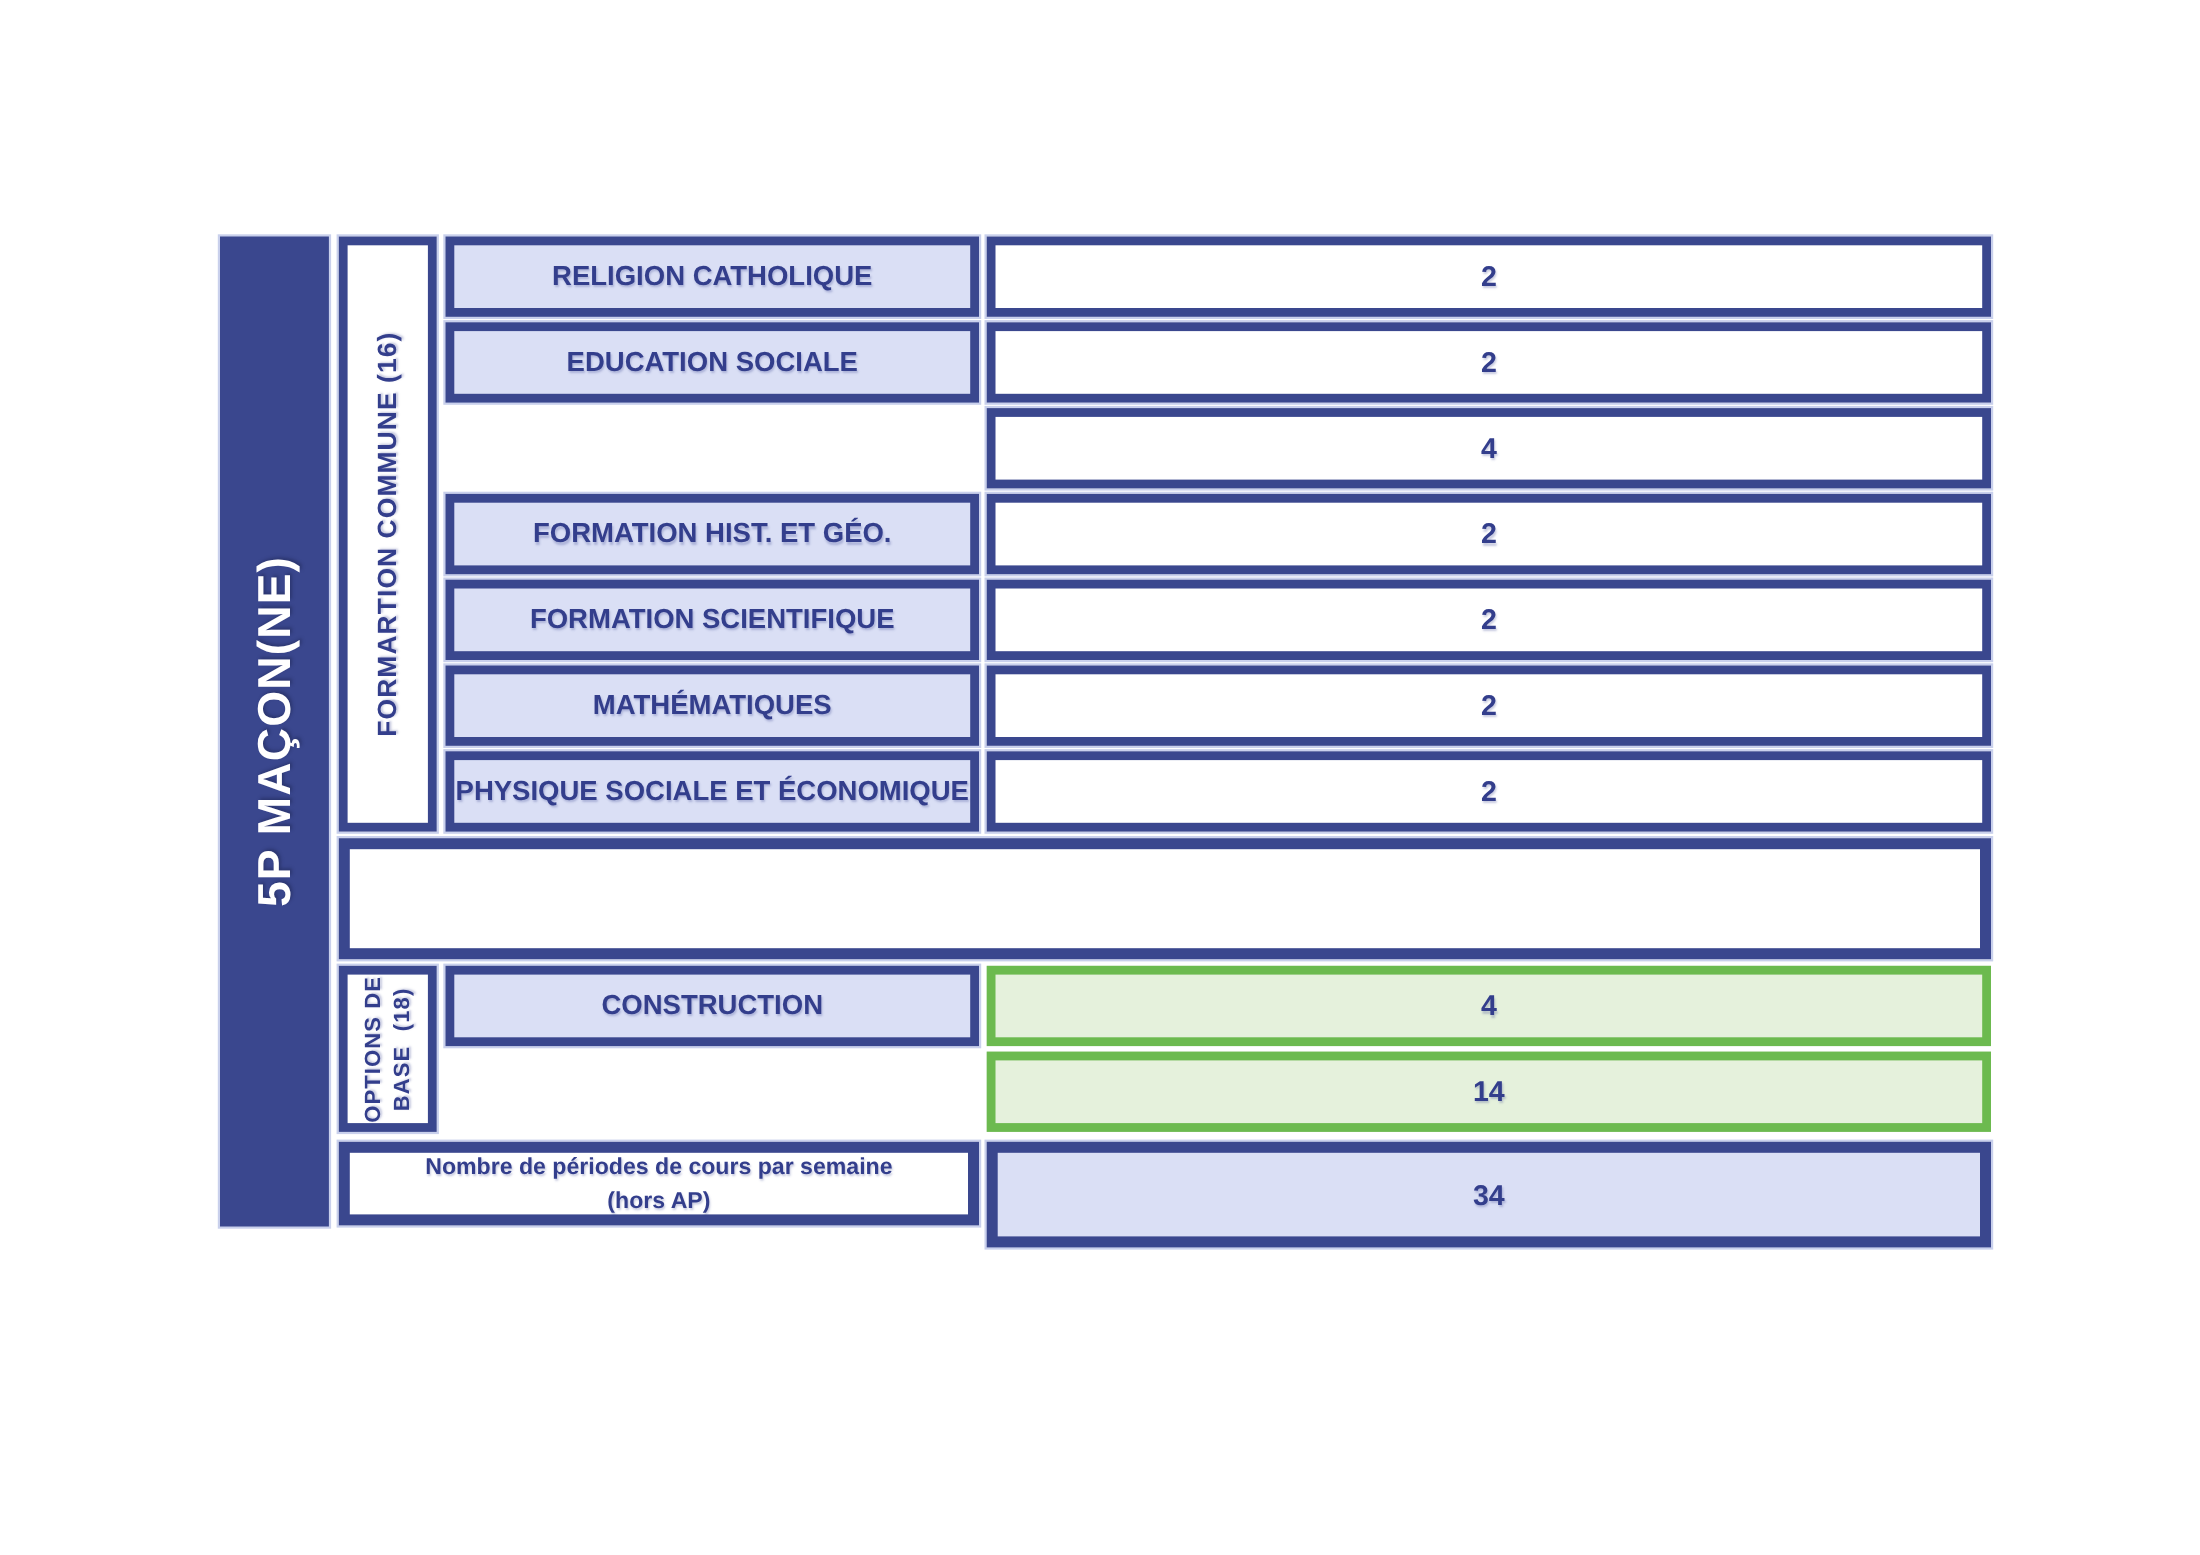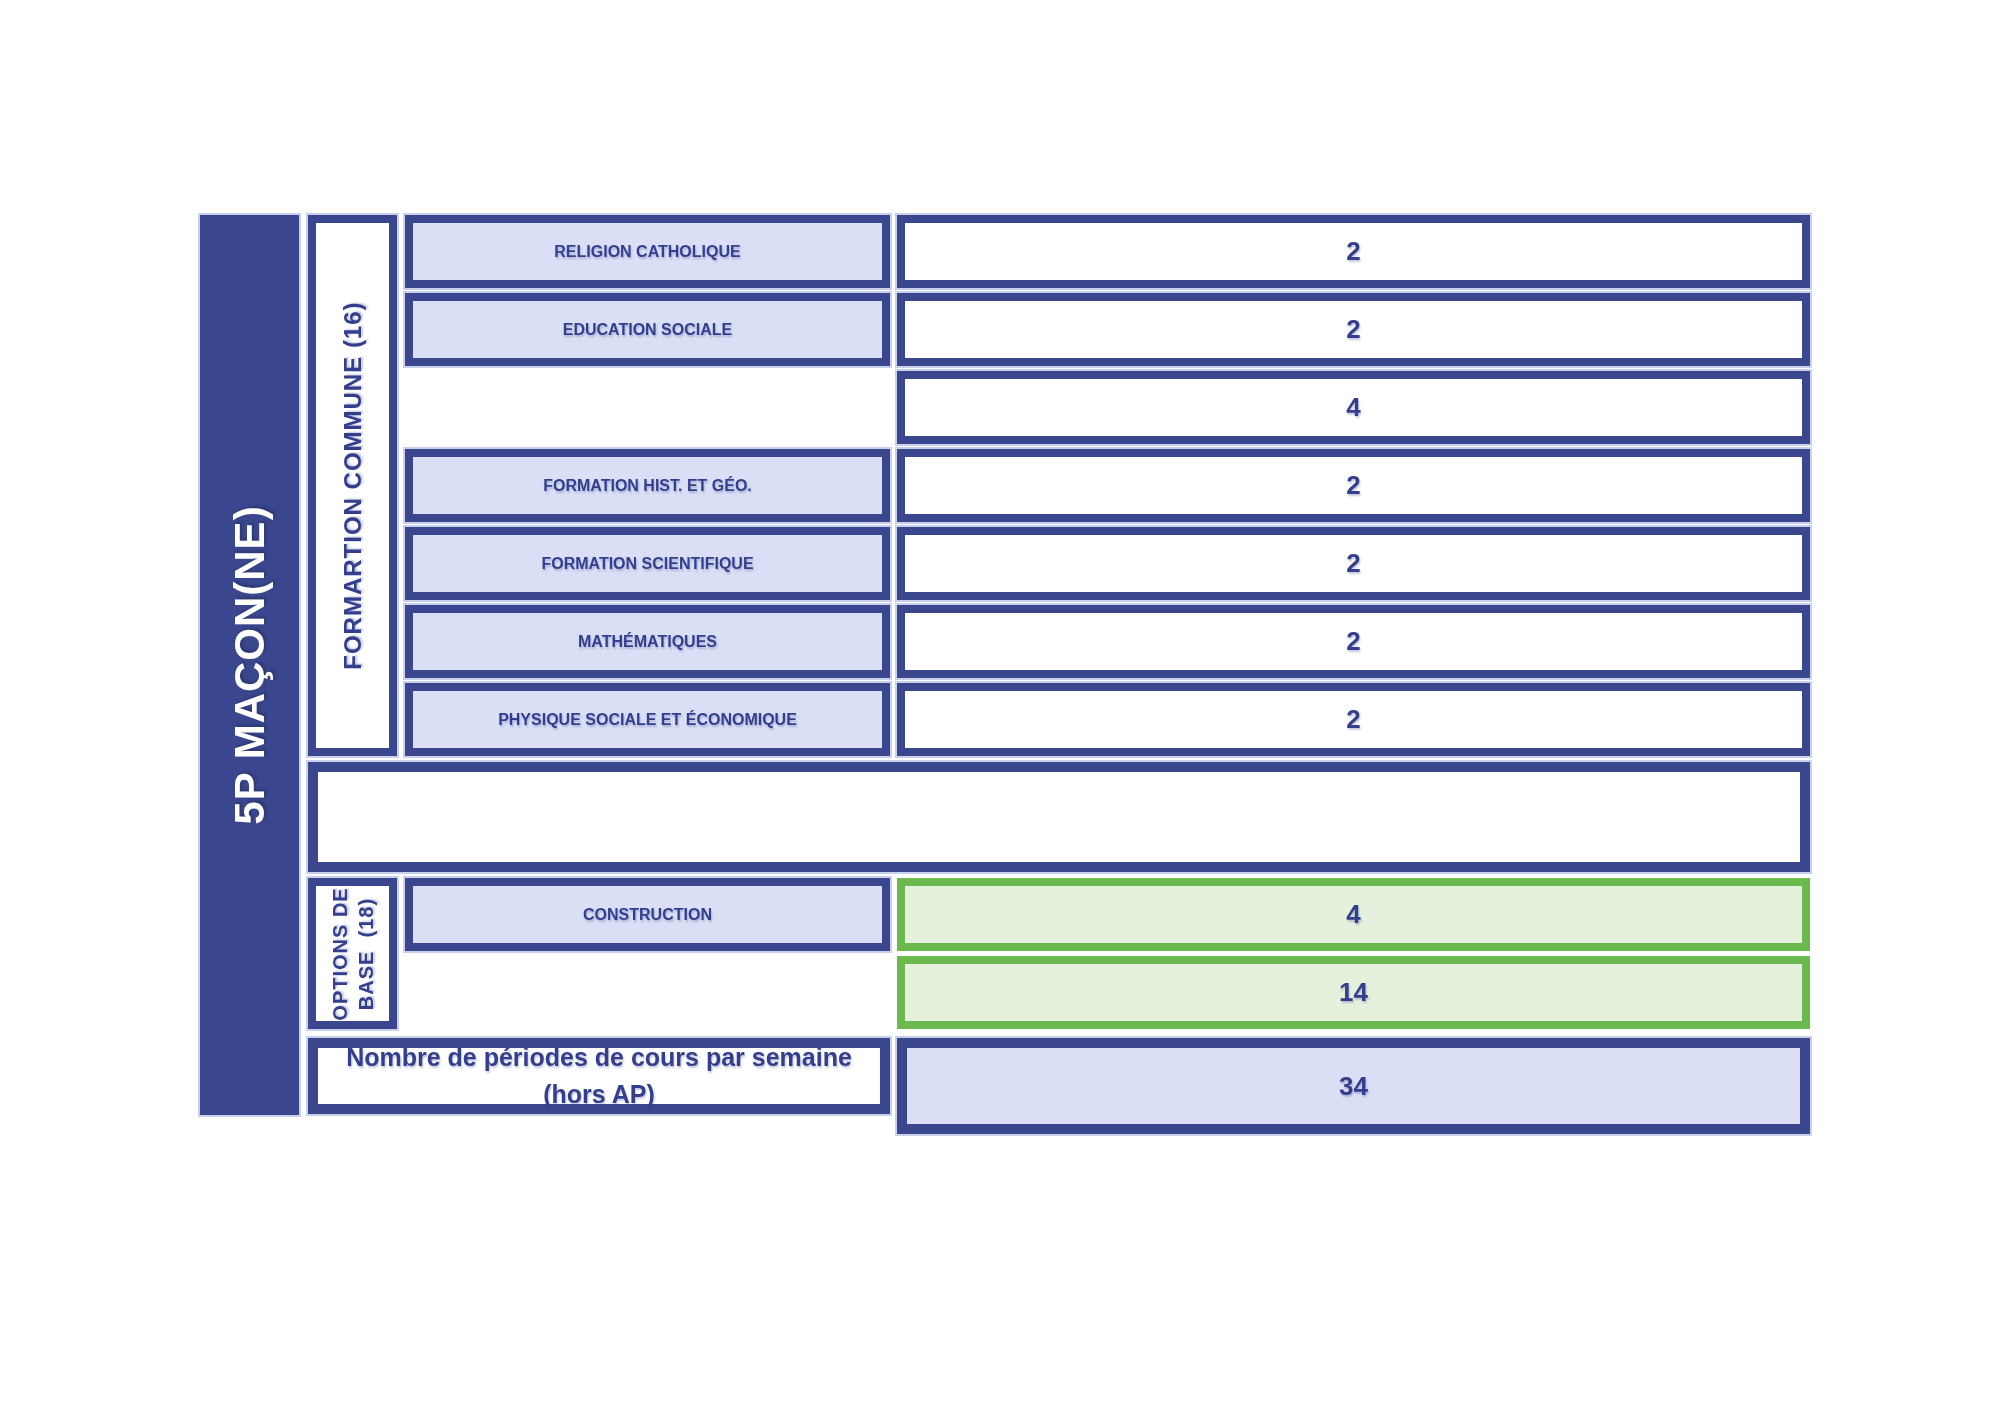"RELIGION CATHOLIQUE" .lbl { font-size: 16px -> 25px }
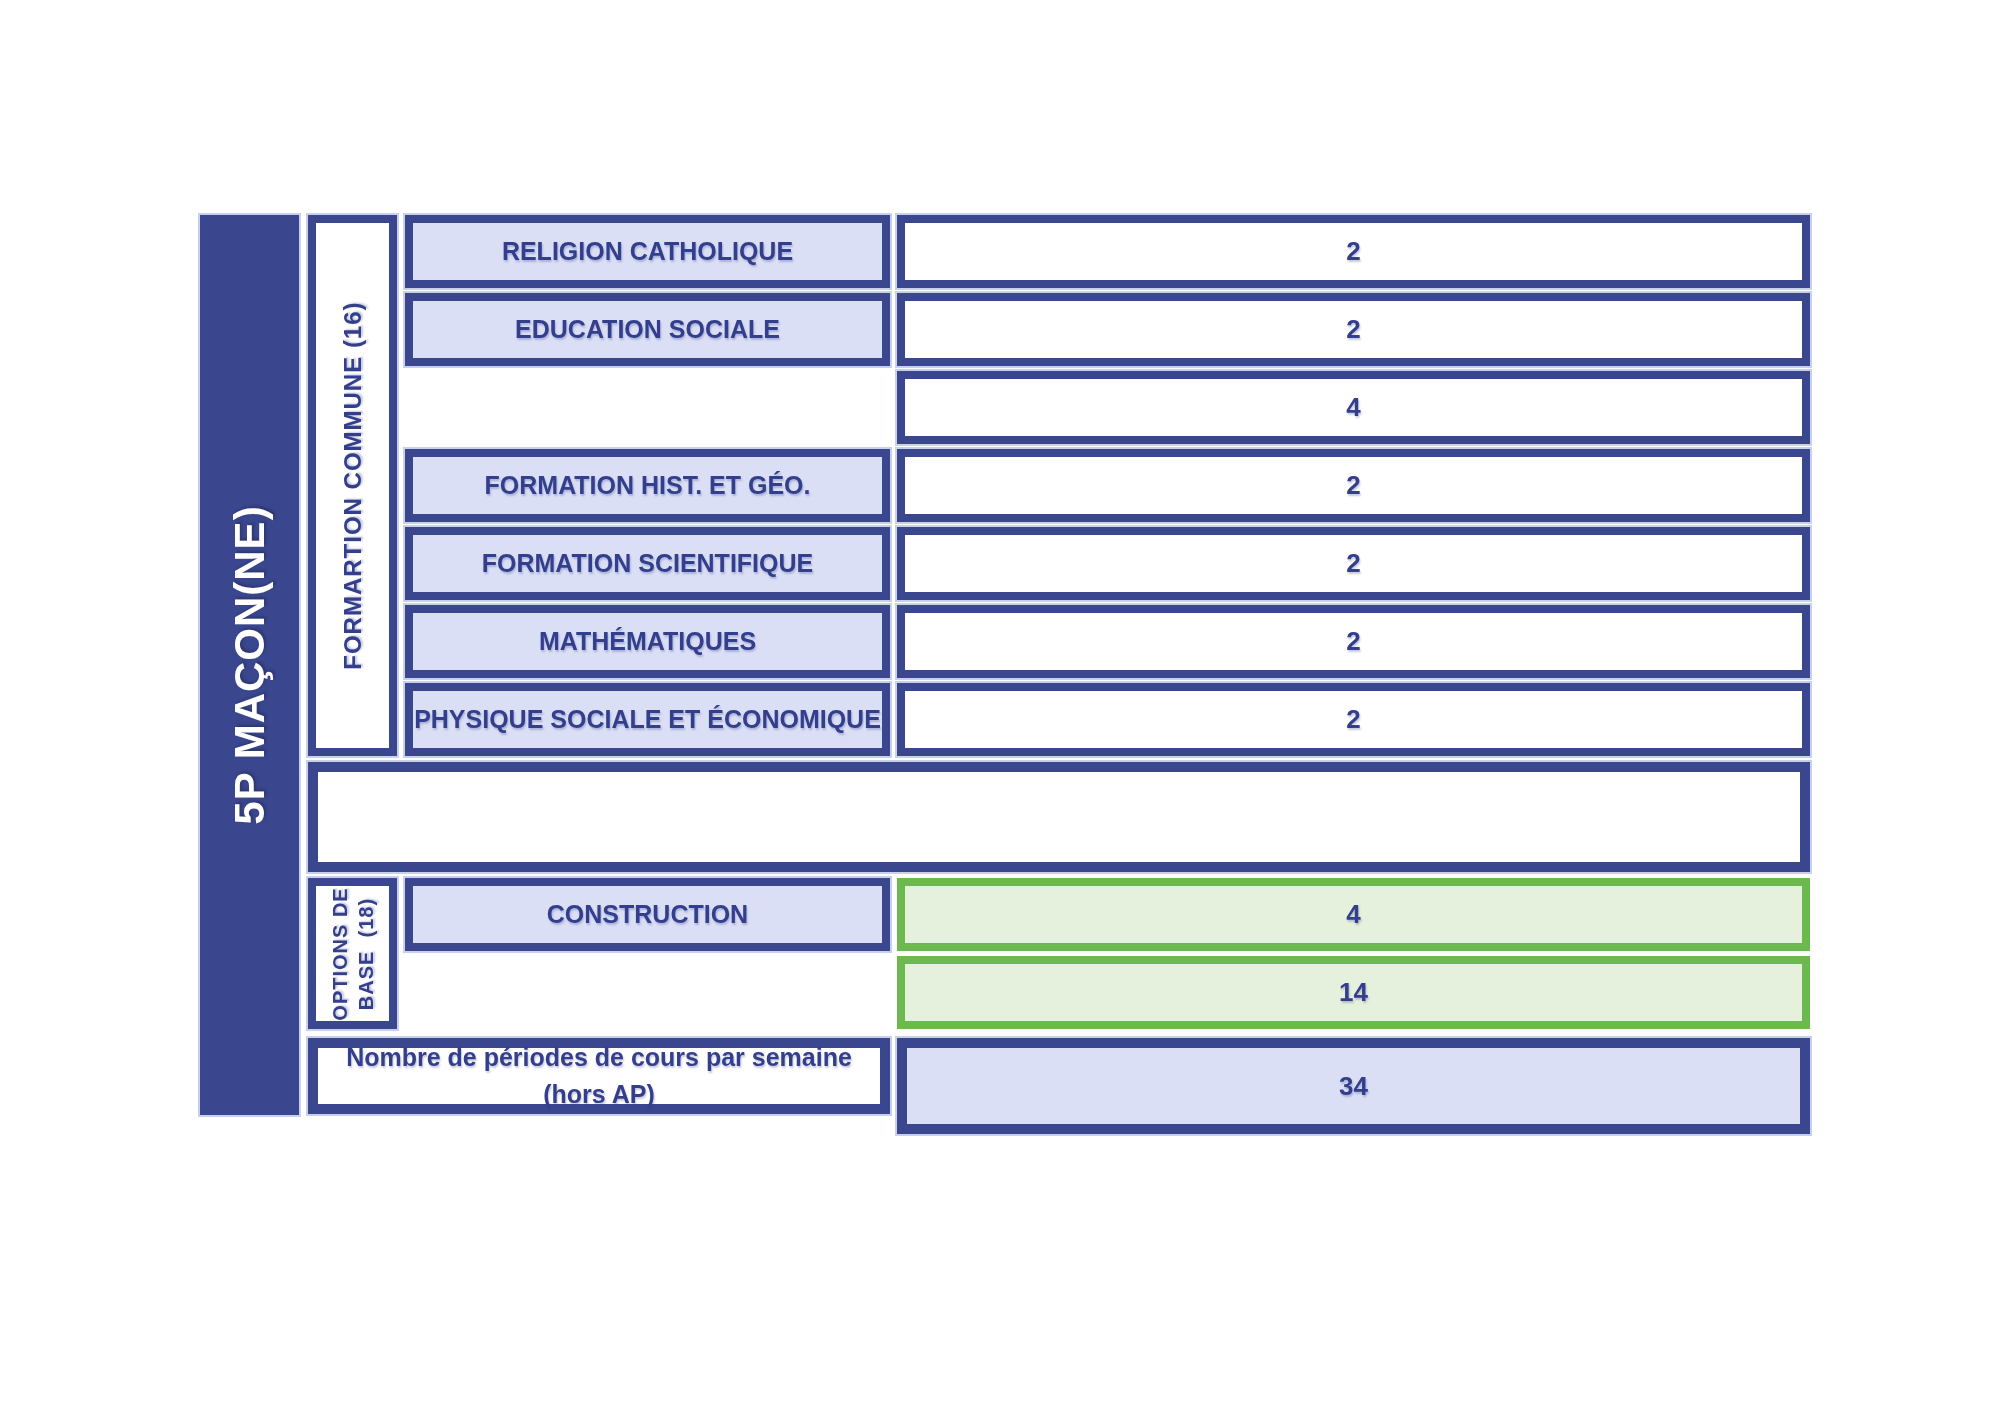"Nombre de périodes de cours" .total-label .lbl { font-size: 25px -> 21px }
